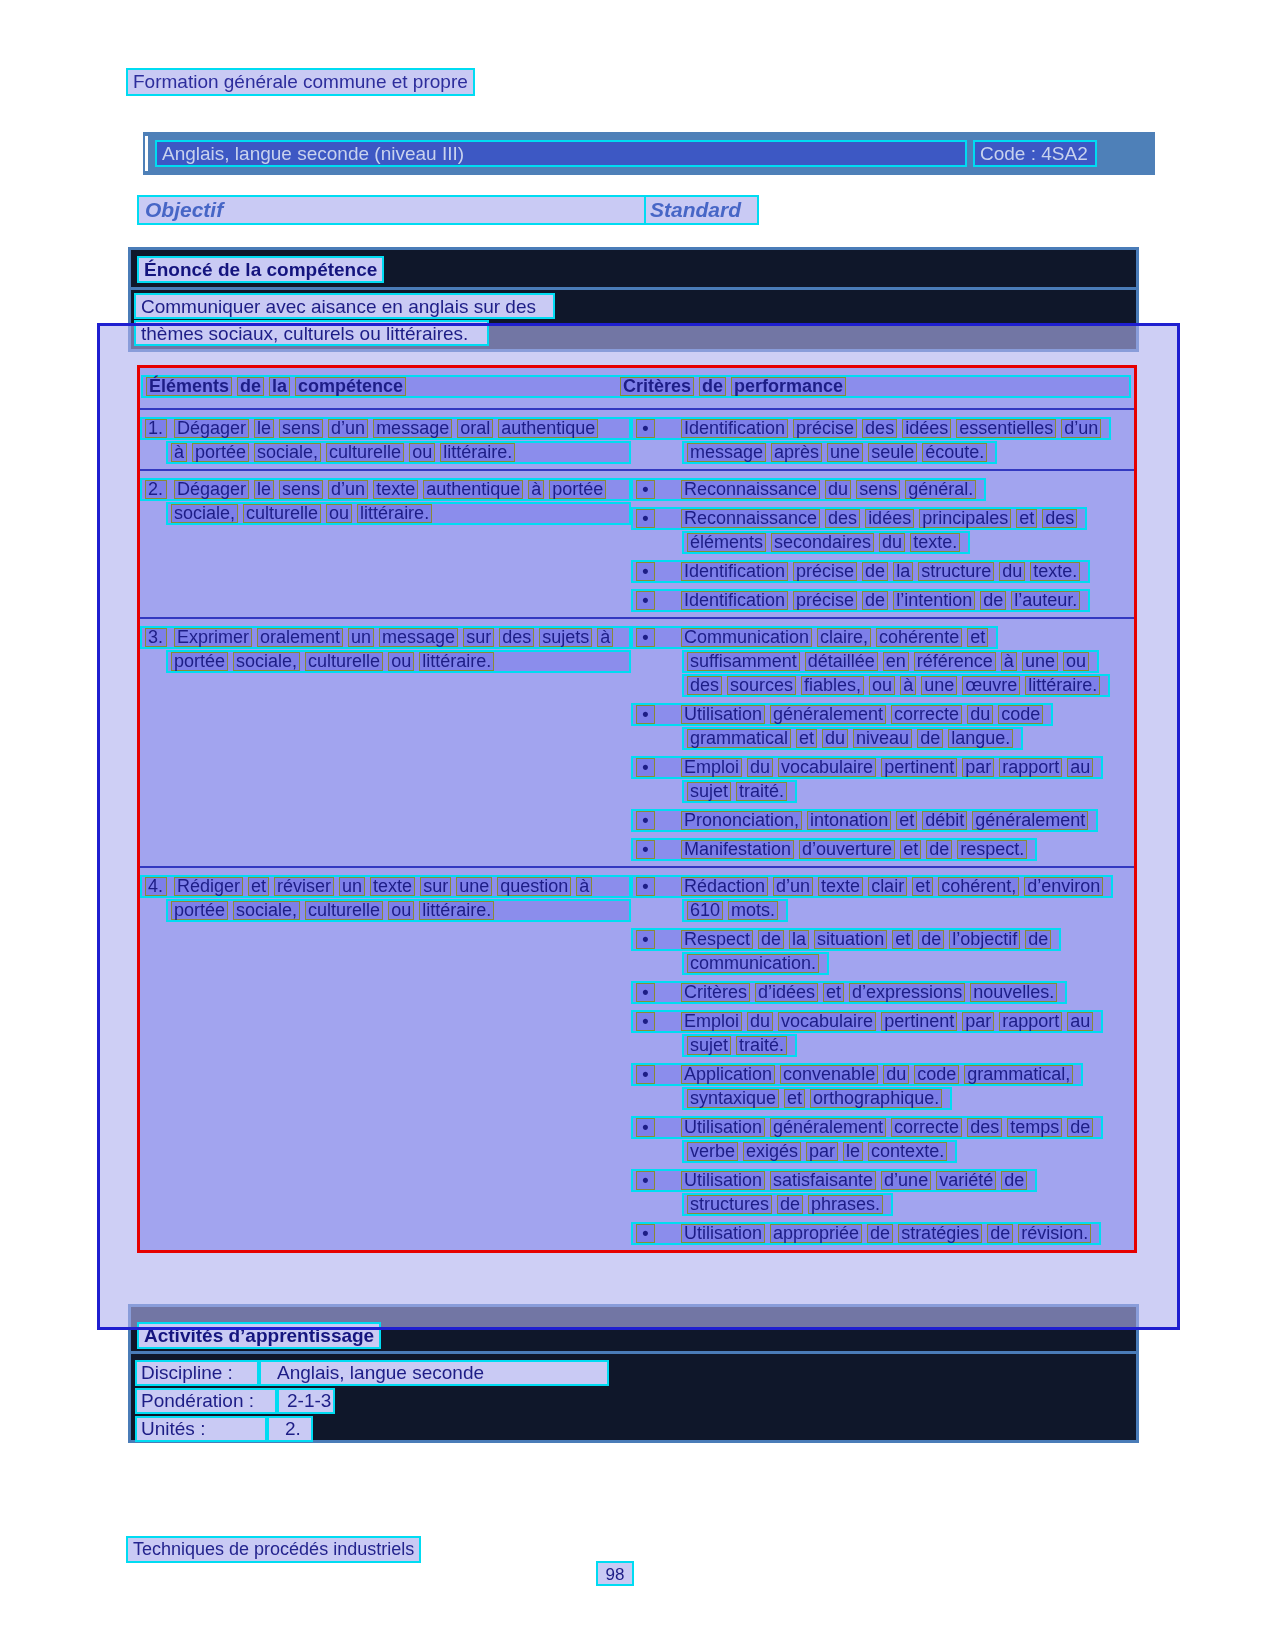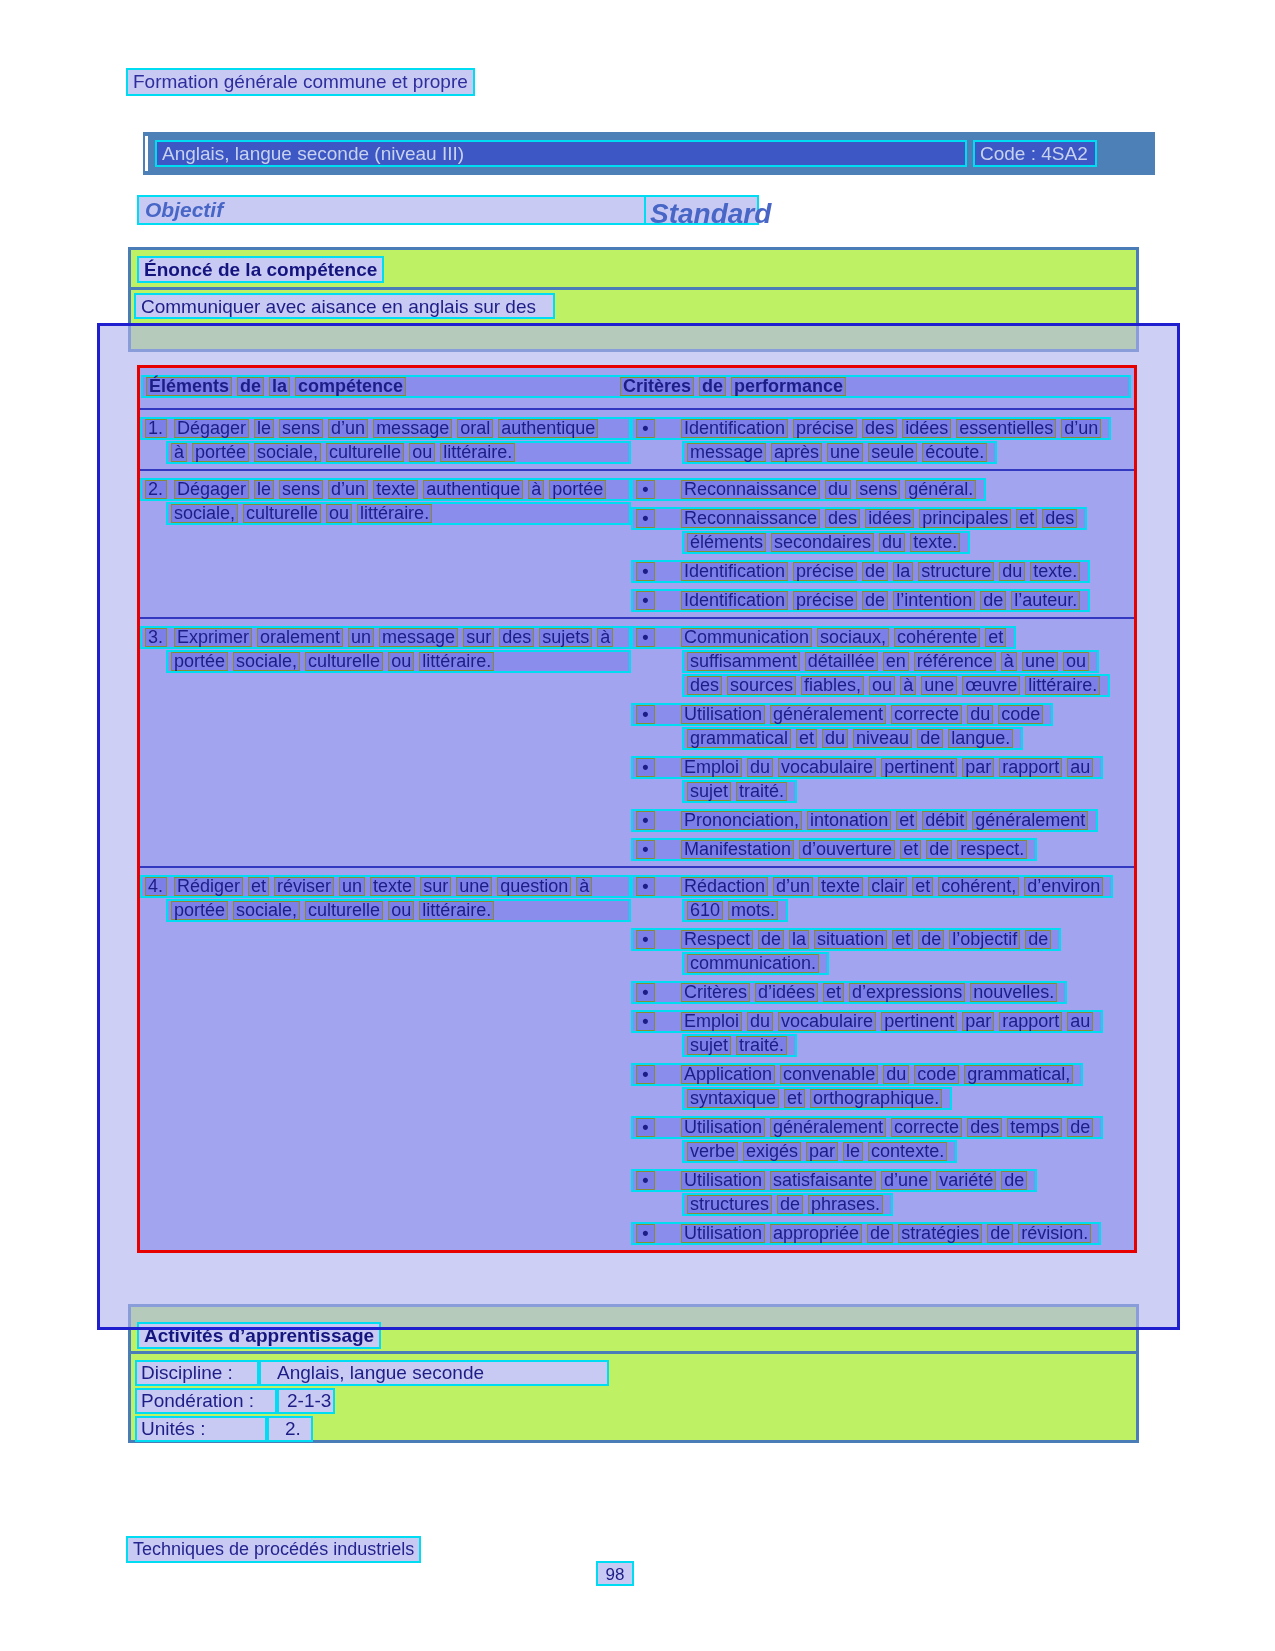"Standard" .objband .stdbox span { font-size: 28px -> 21px }
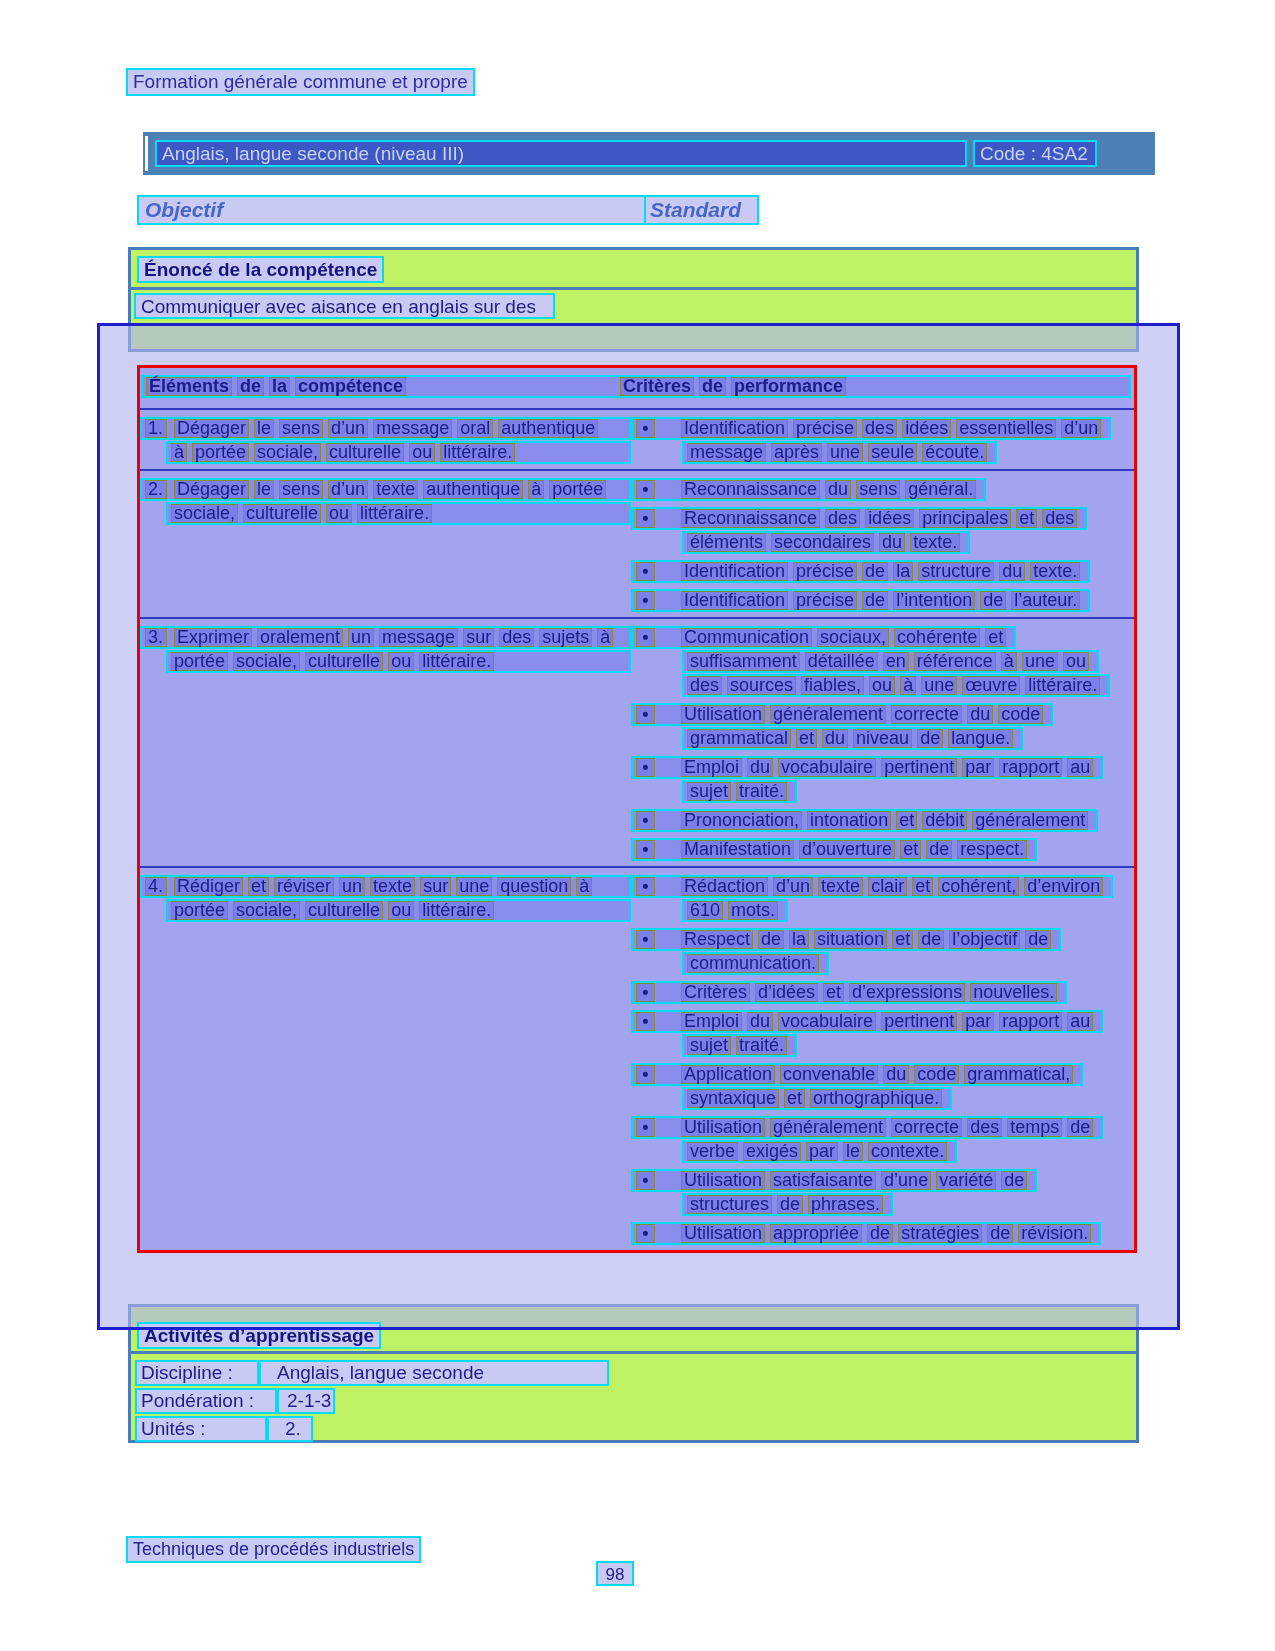"Énoncé de la compétence" .docbox { background: #bef264 -> #0f172a }
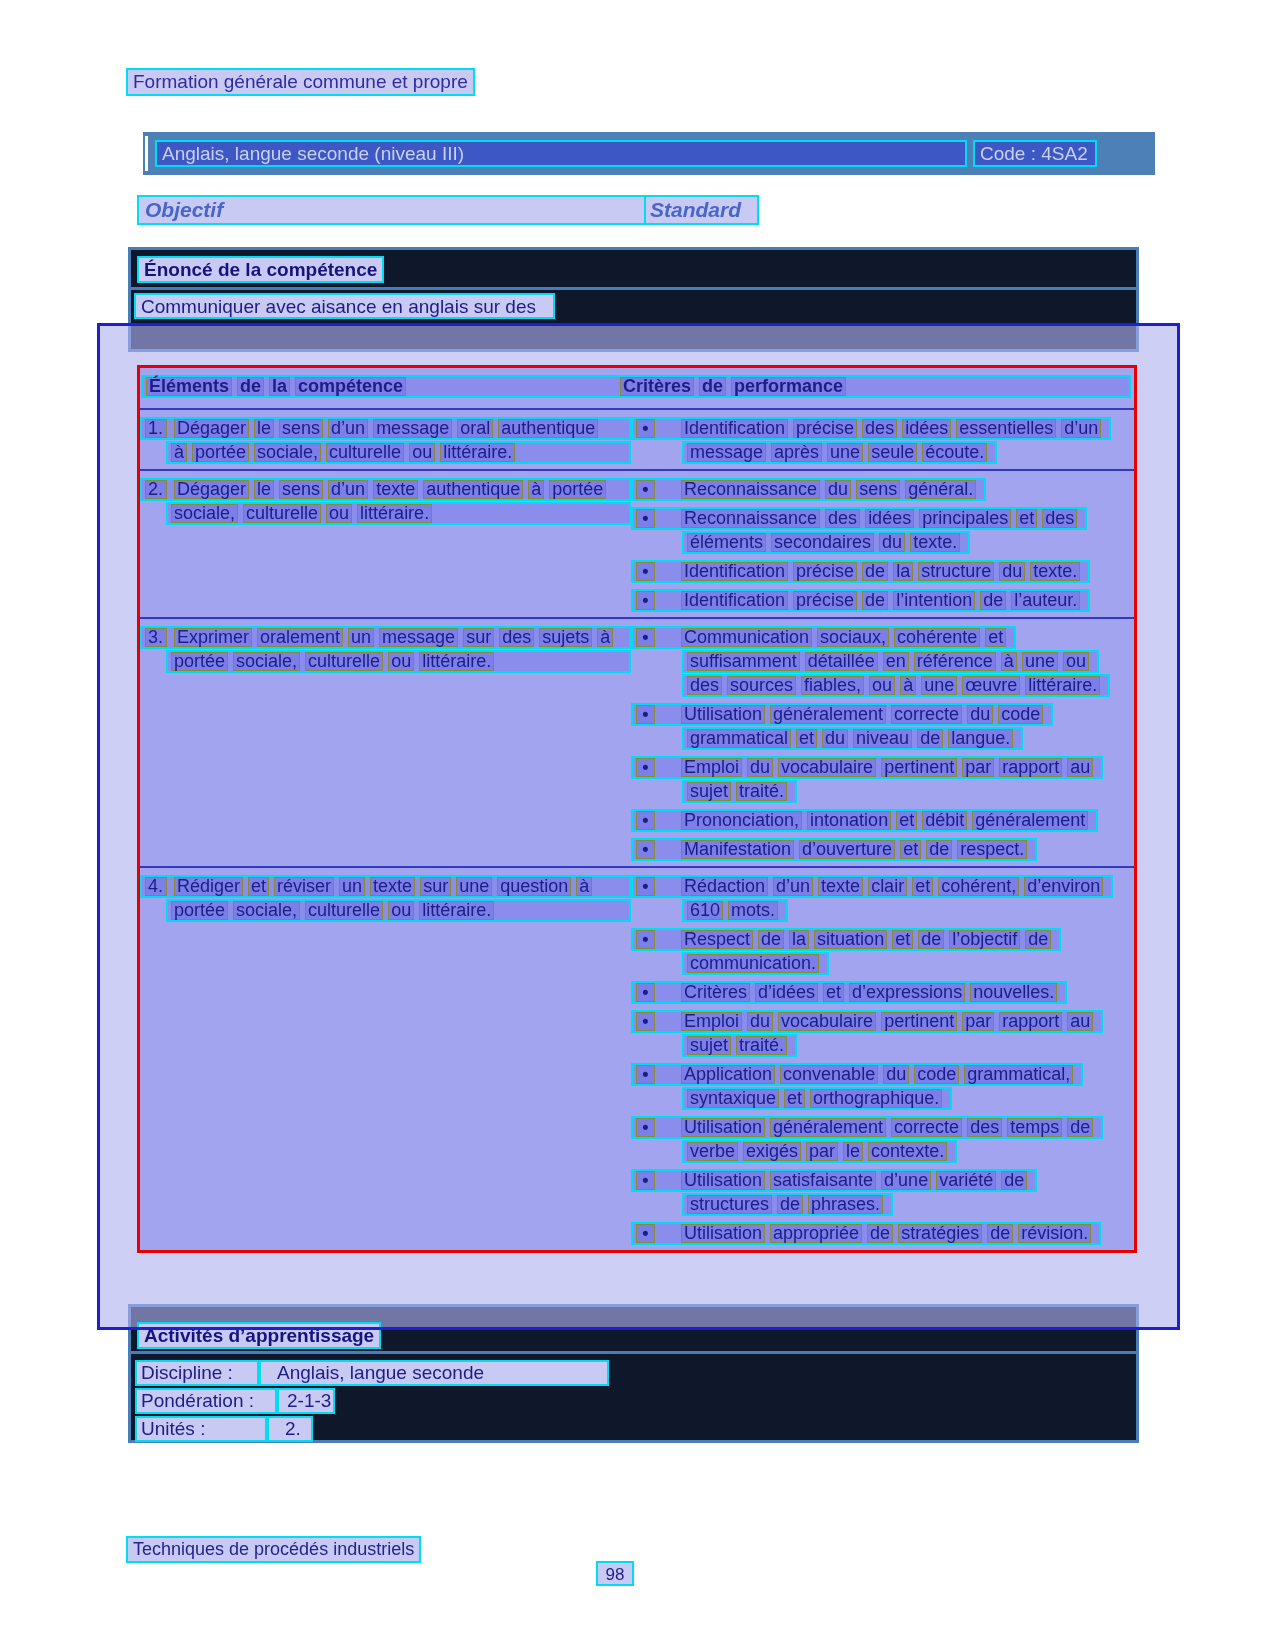"thèmes sociaux, culturels ou" span.hlchip { html: none -> <span>thèmes sociaux, culturels ou littéraires.</span> }
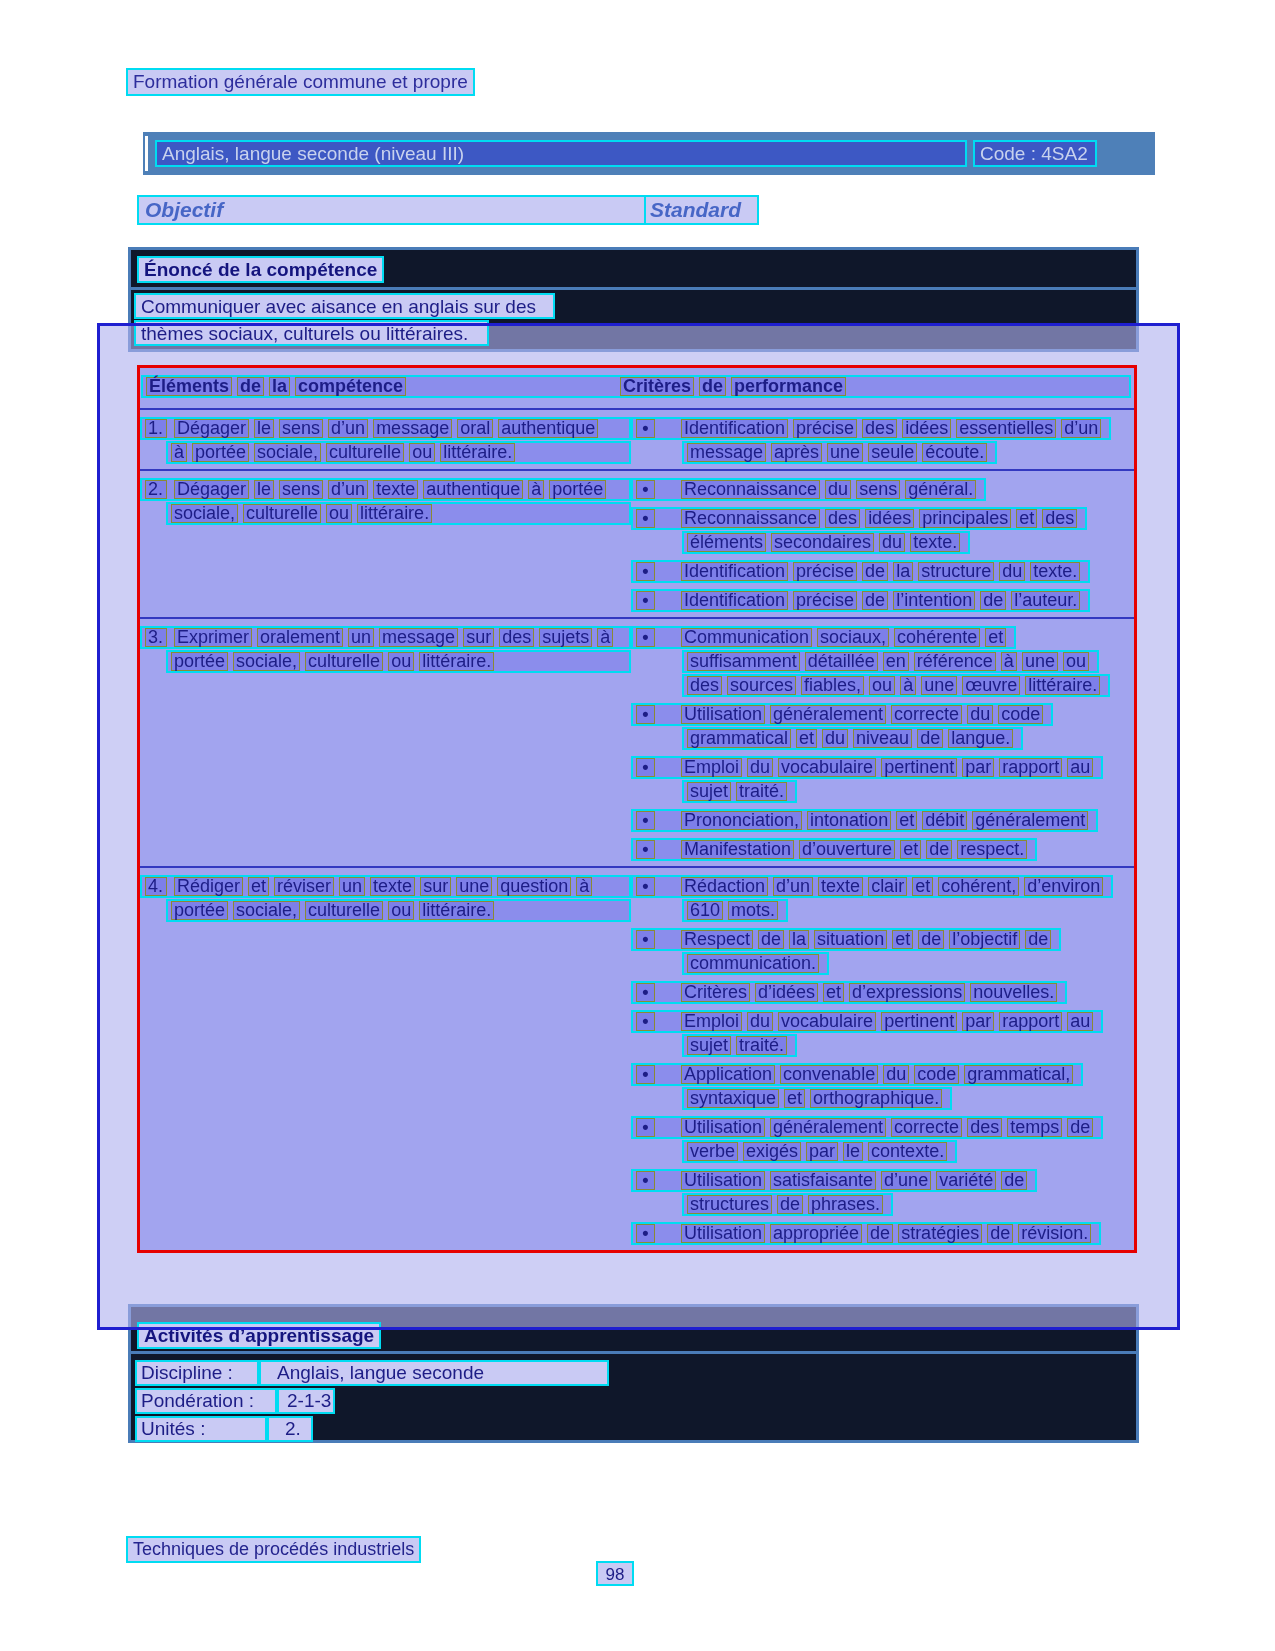"sociaux," span.chip { text: sociaux -> claire }
